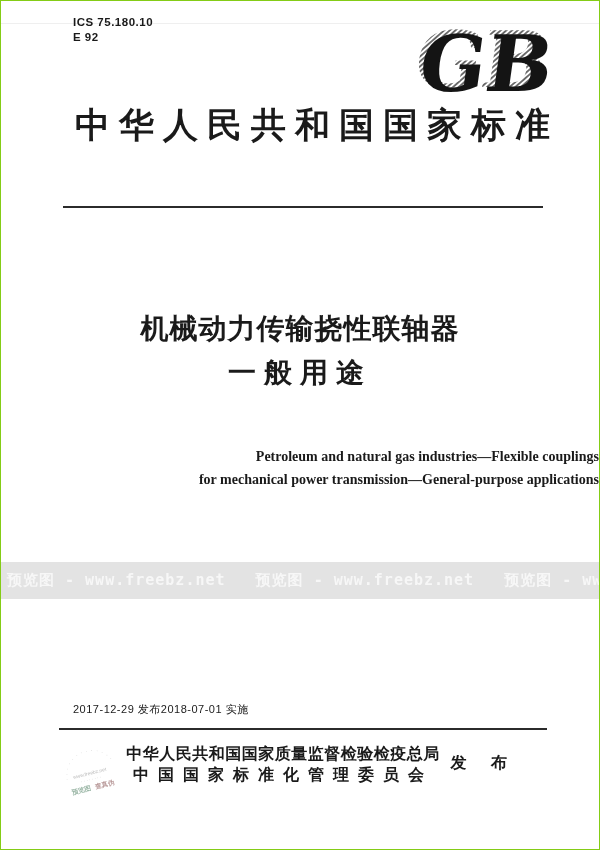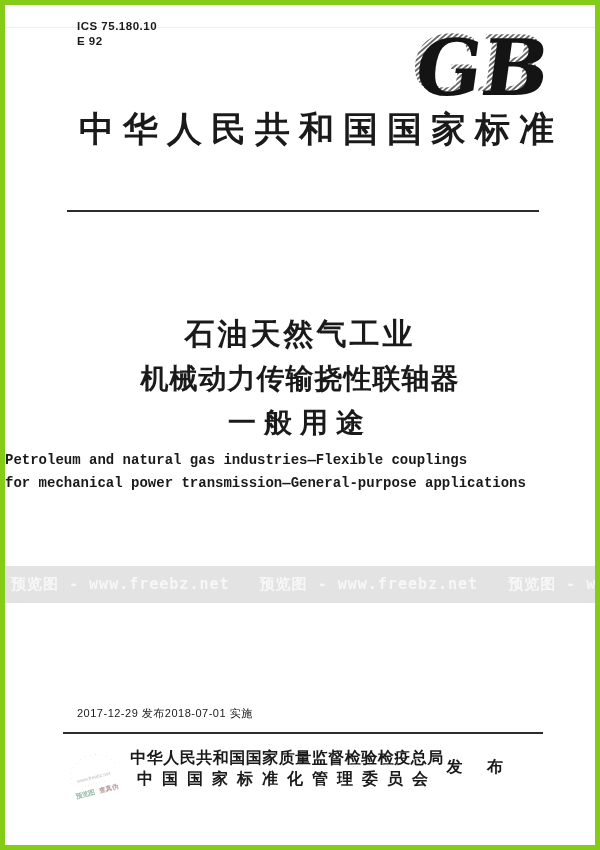"ICS 75.180.10" .page { border: 5px solid #84cc16 -> 1px solid #84cc16 }
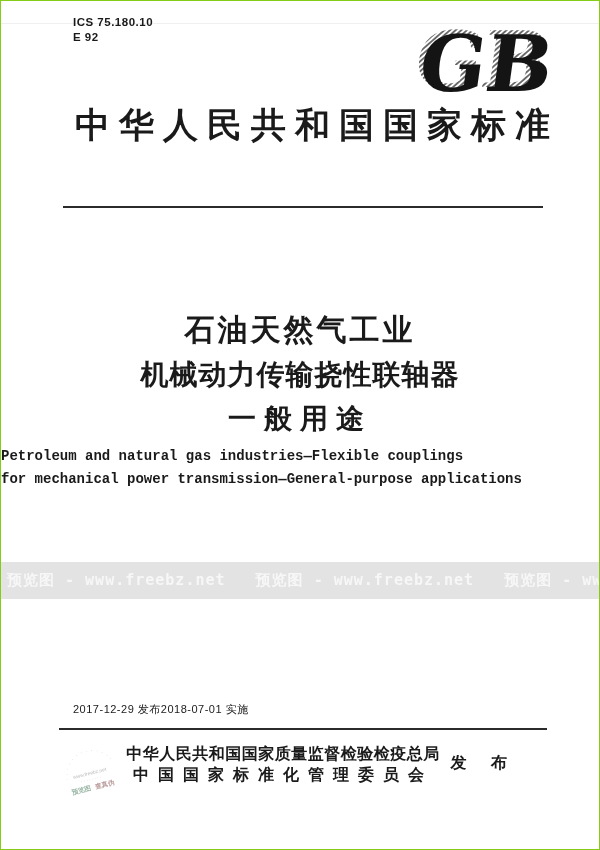"石油天然气工业" div.l1 { html: <div>石油天然气工业</div> -> none }
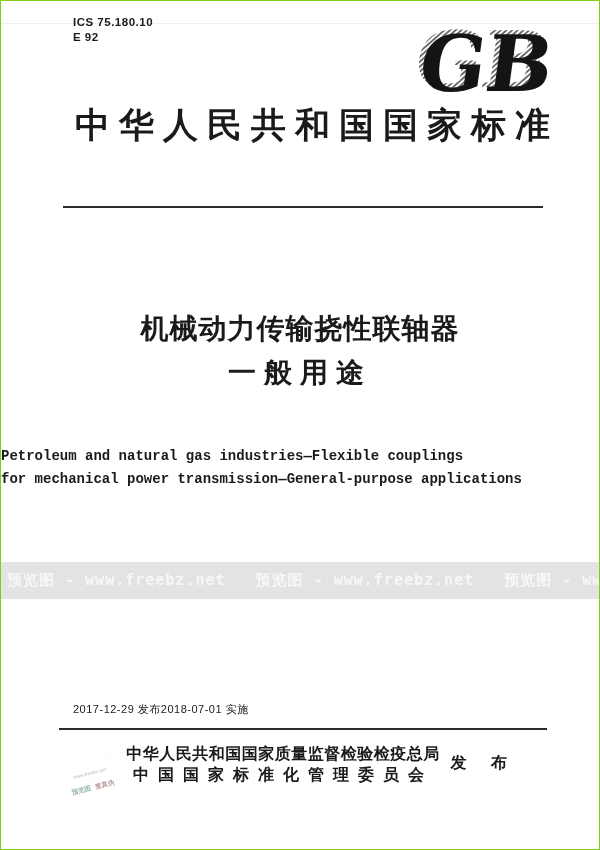"Petroleum and natural gas" .title-en { font-family: Liberation Mono, monospace -> Liberation Serif, serif; text-align: left -> right }
